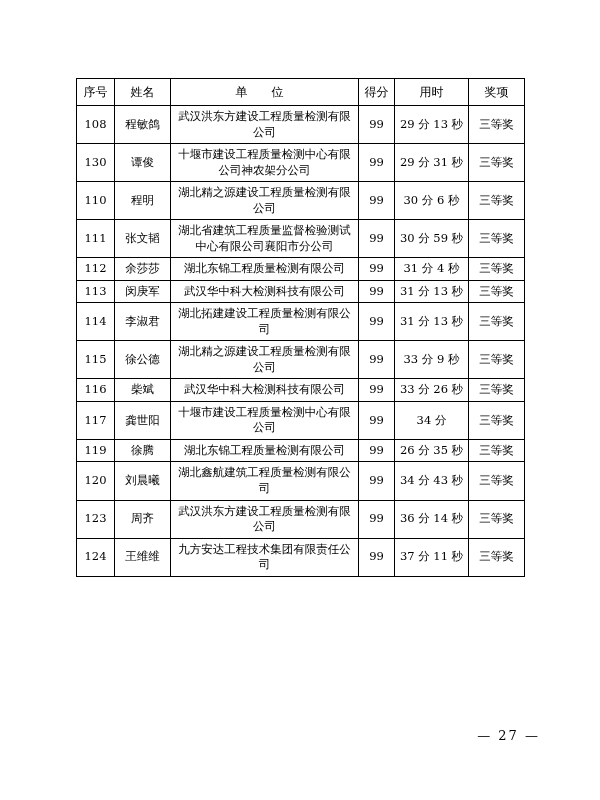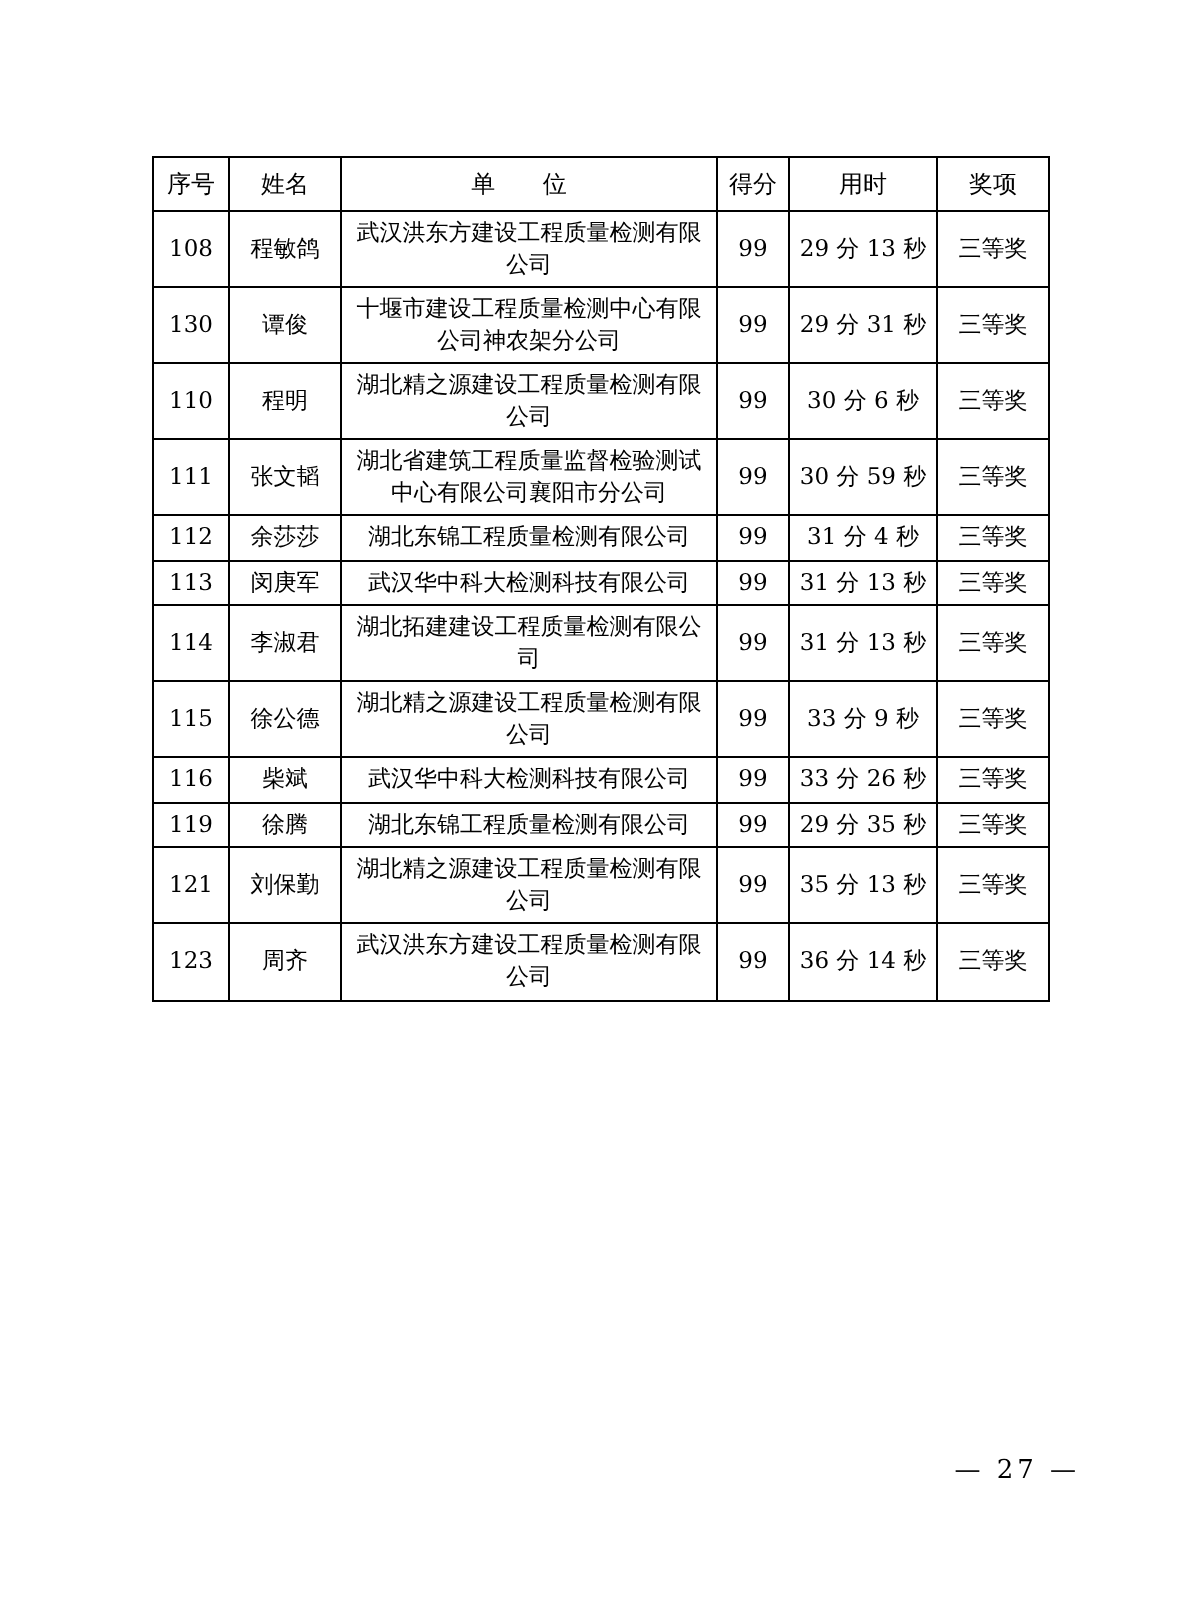"117" tr { html: none -> <tr> <td>117</td> <td>龚世阳</td> <td>十堰市建设工程质量检测中心有限公司</td> <td>99</td> <td>34 分</td> <td>三等奖</td> </tr> }
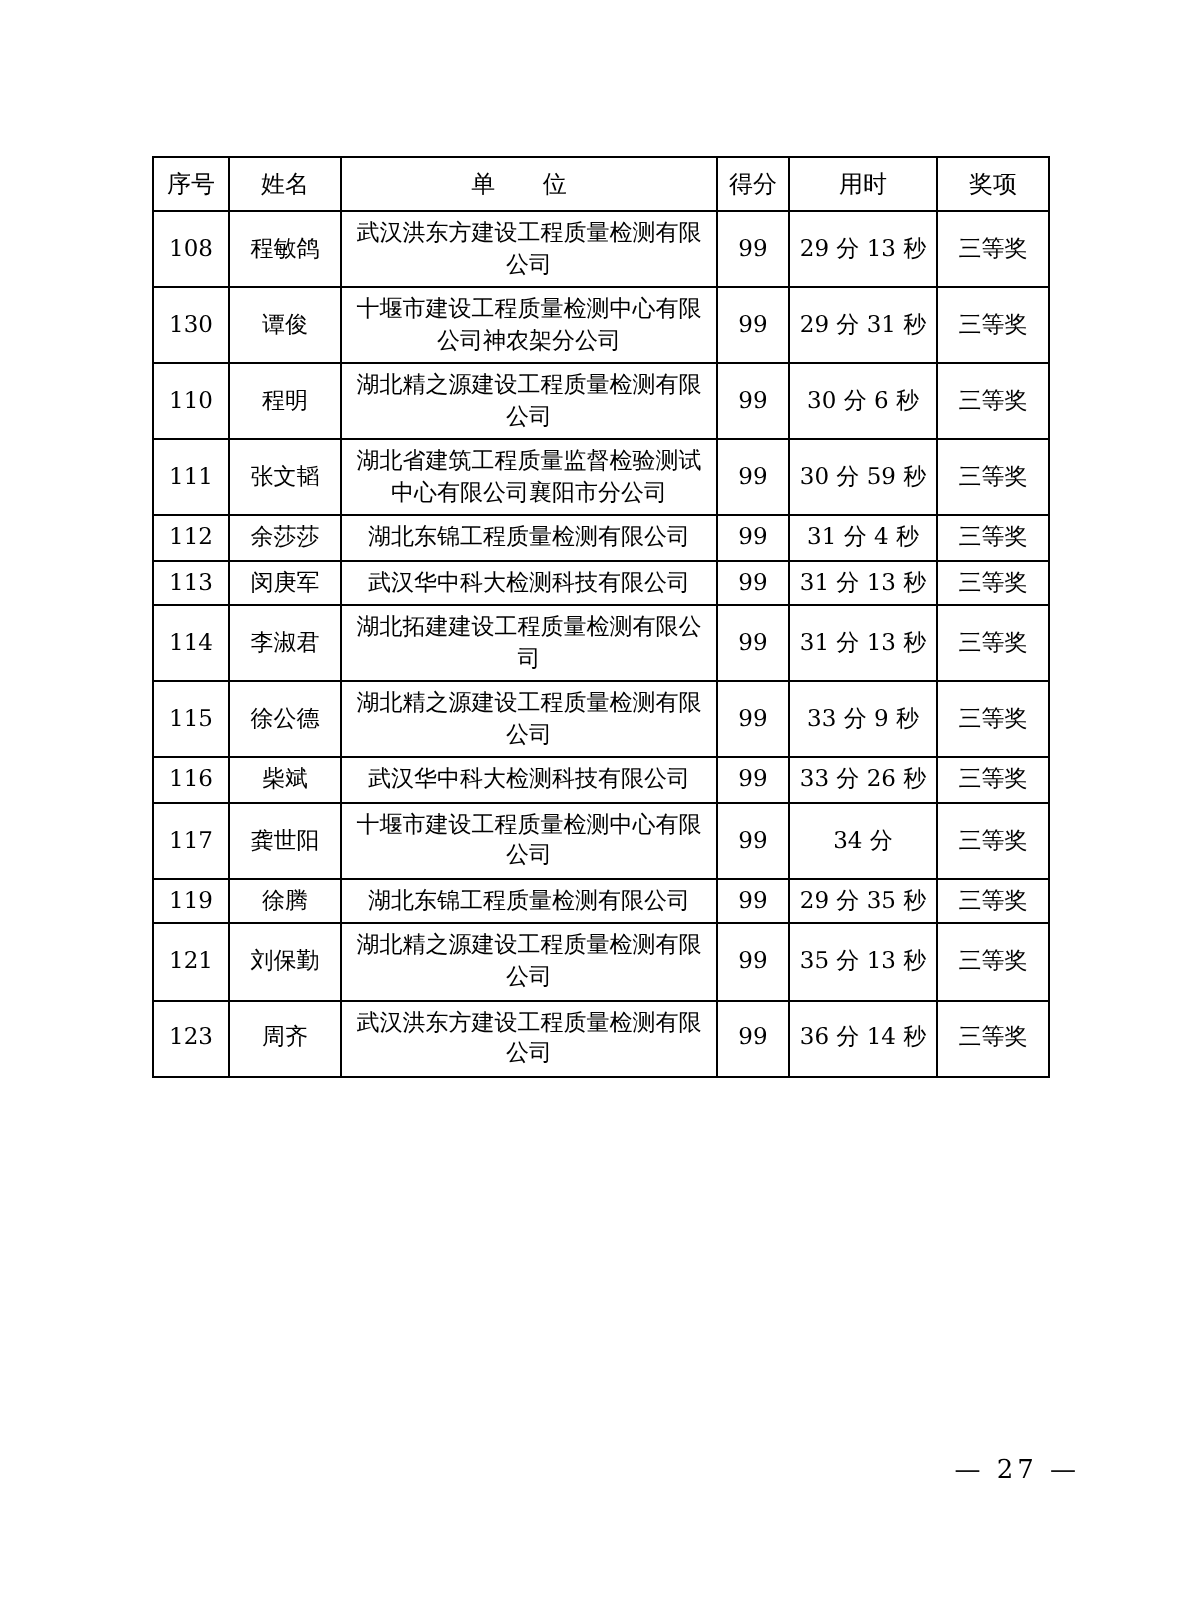"29 分 35 秒" td { text: 29 -> 26 }
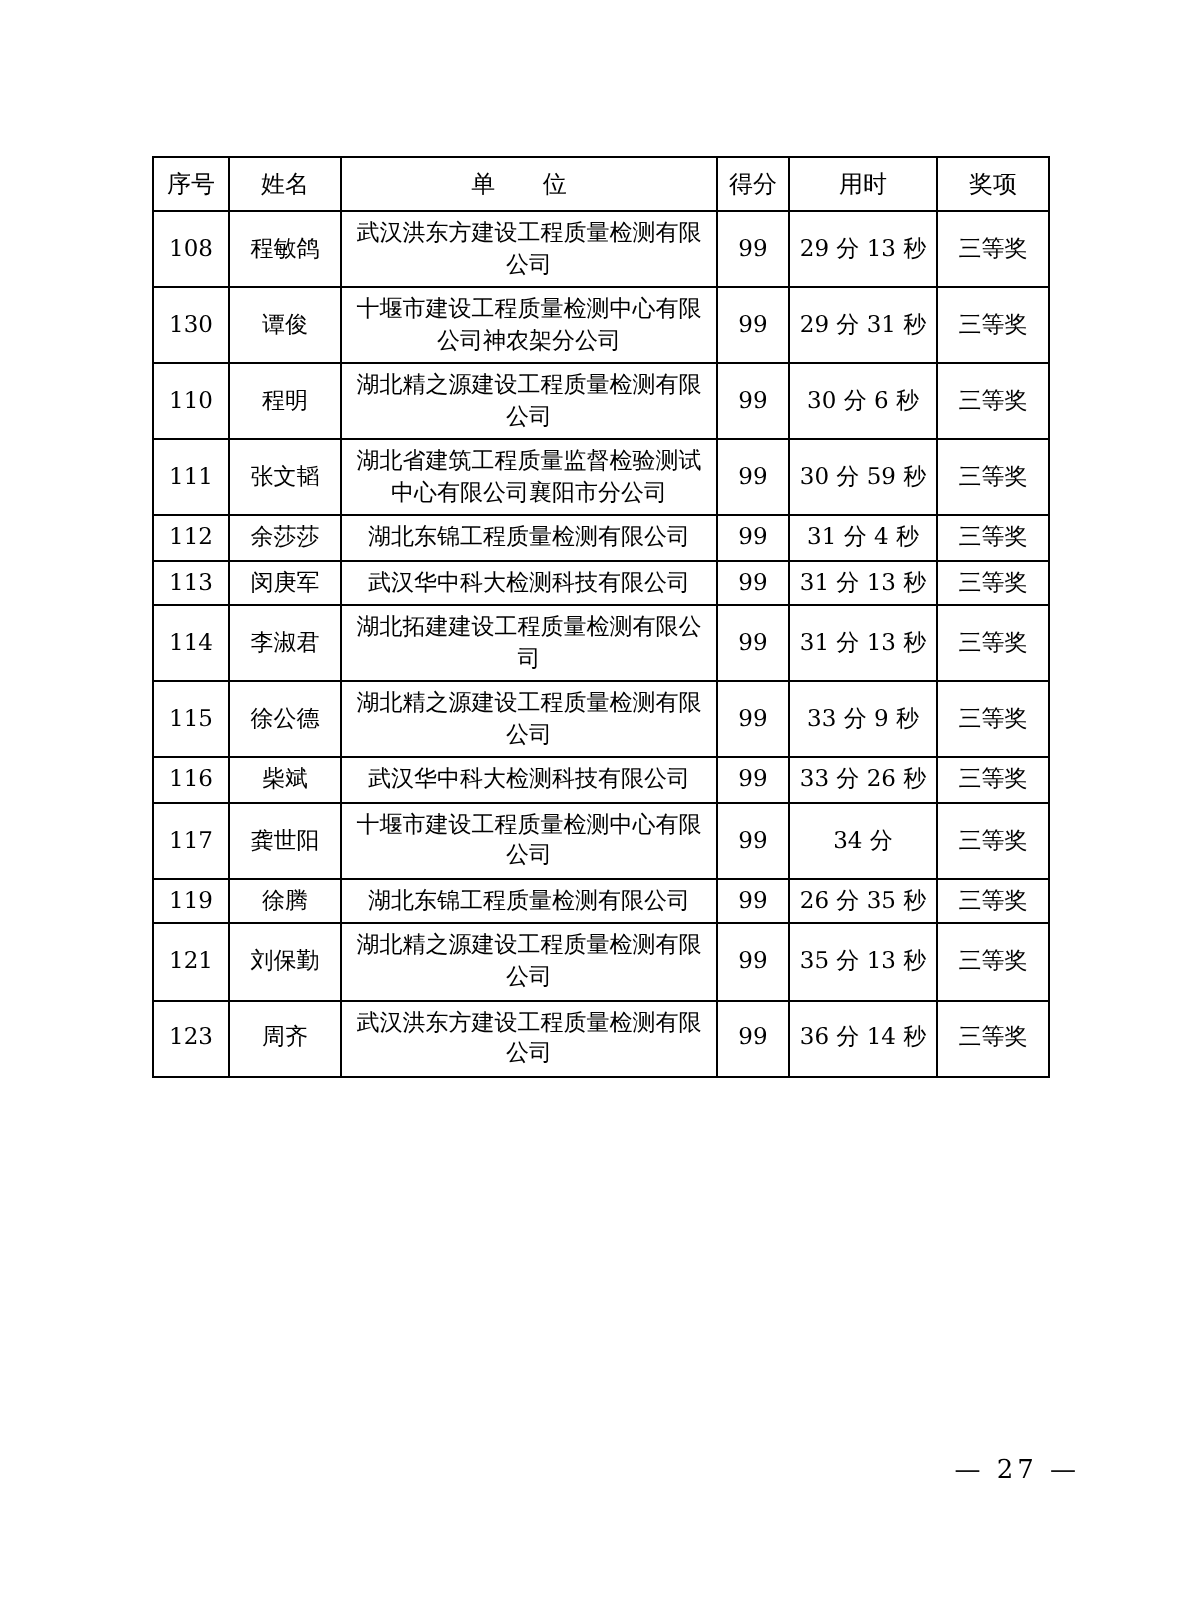"120" tr { html: none -> <tr> <td>120</td> <td>刘晨曦</td> <td>湖北鑫航建筑工程质量检测有限公司</td> <td>99</td> <td>34 分 43 秒</td> <td>三等奖</td> </tr> }
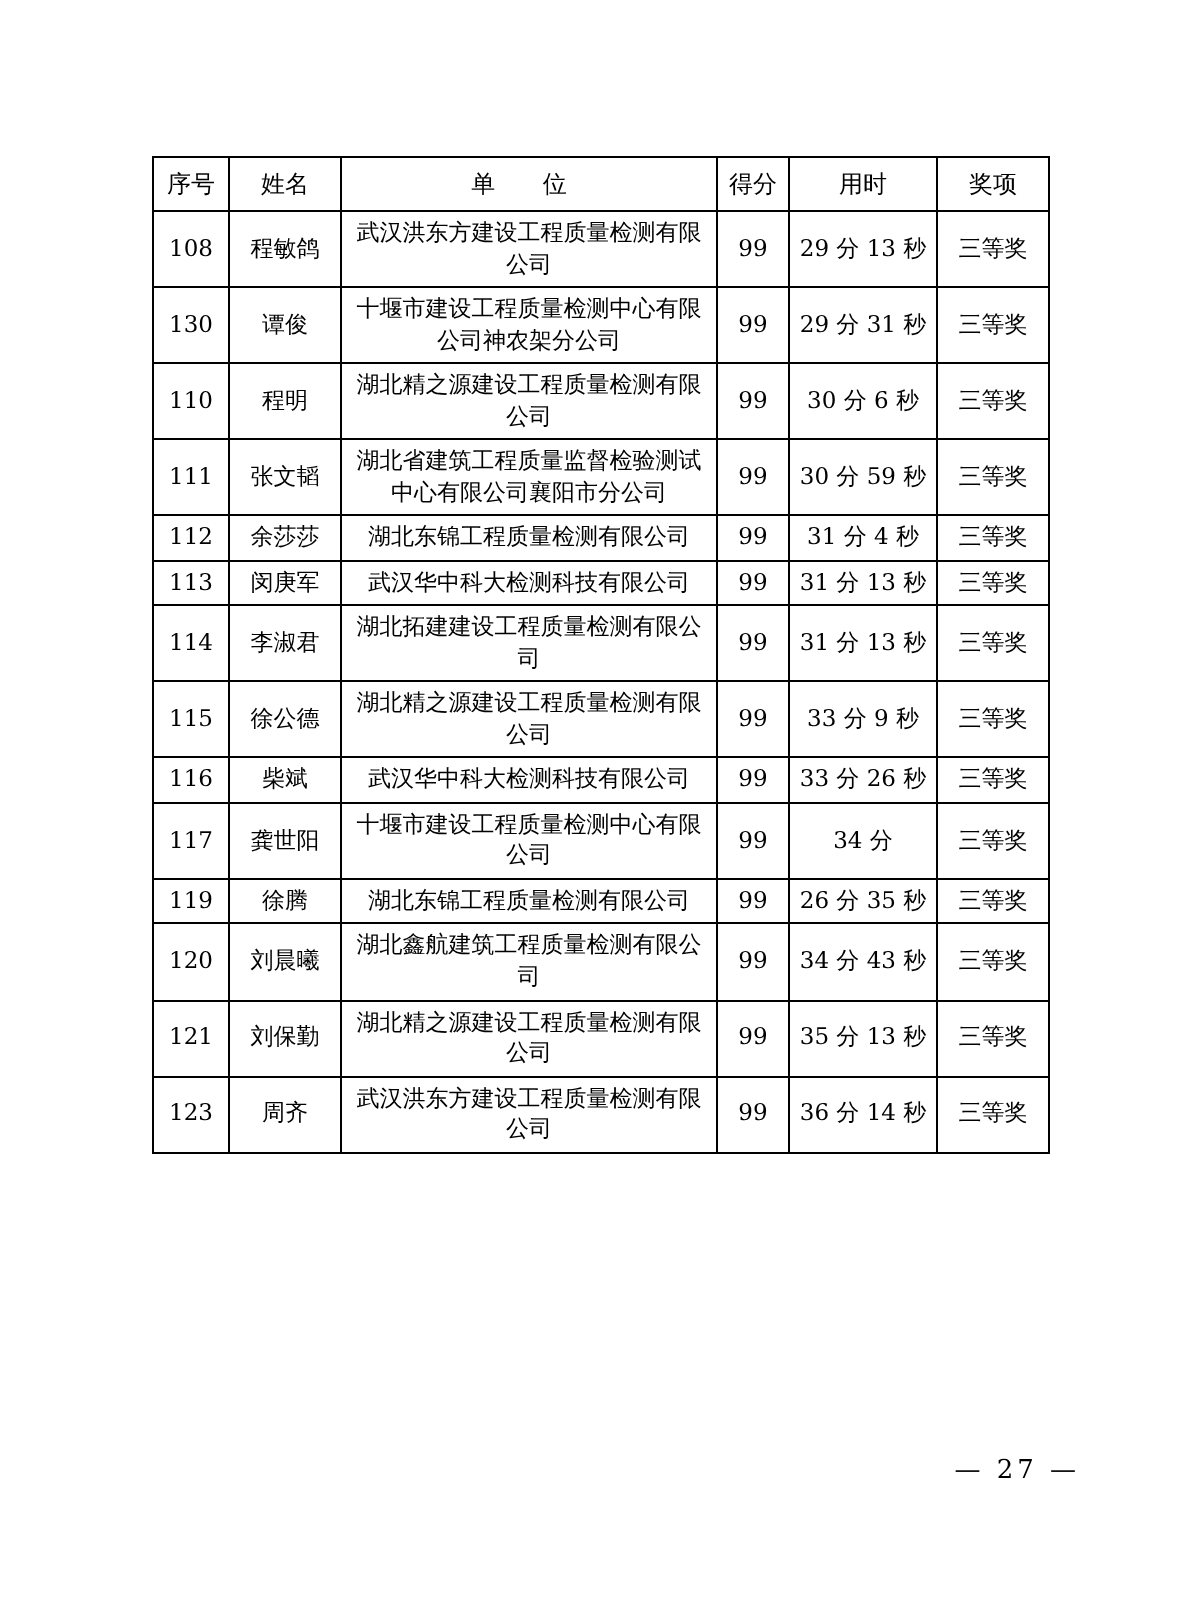"121" tr { html: <tr> <td>121</td> <td>刘保勤</td> <td>湖北精之源建设工程质量检测有限公司</td> <td>99</td> <td>35 分 13 秒</td> <td>三等奖</td> </tr> -> none }
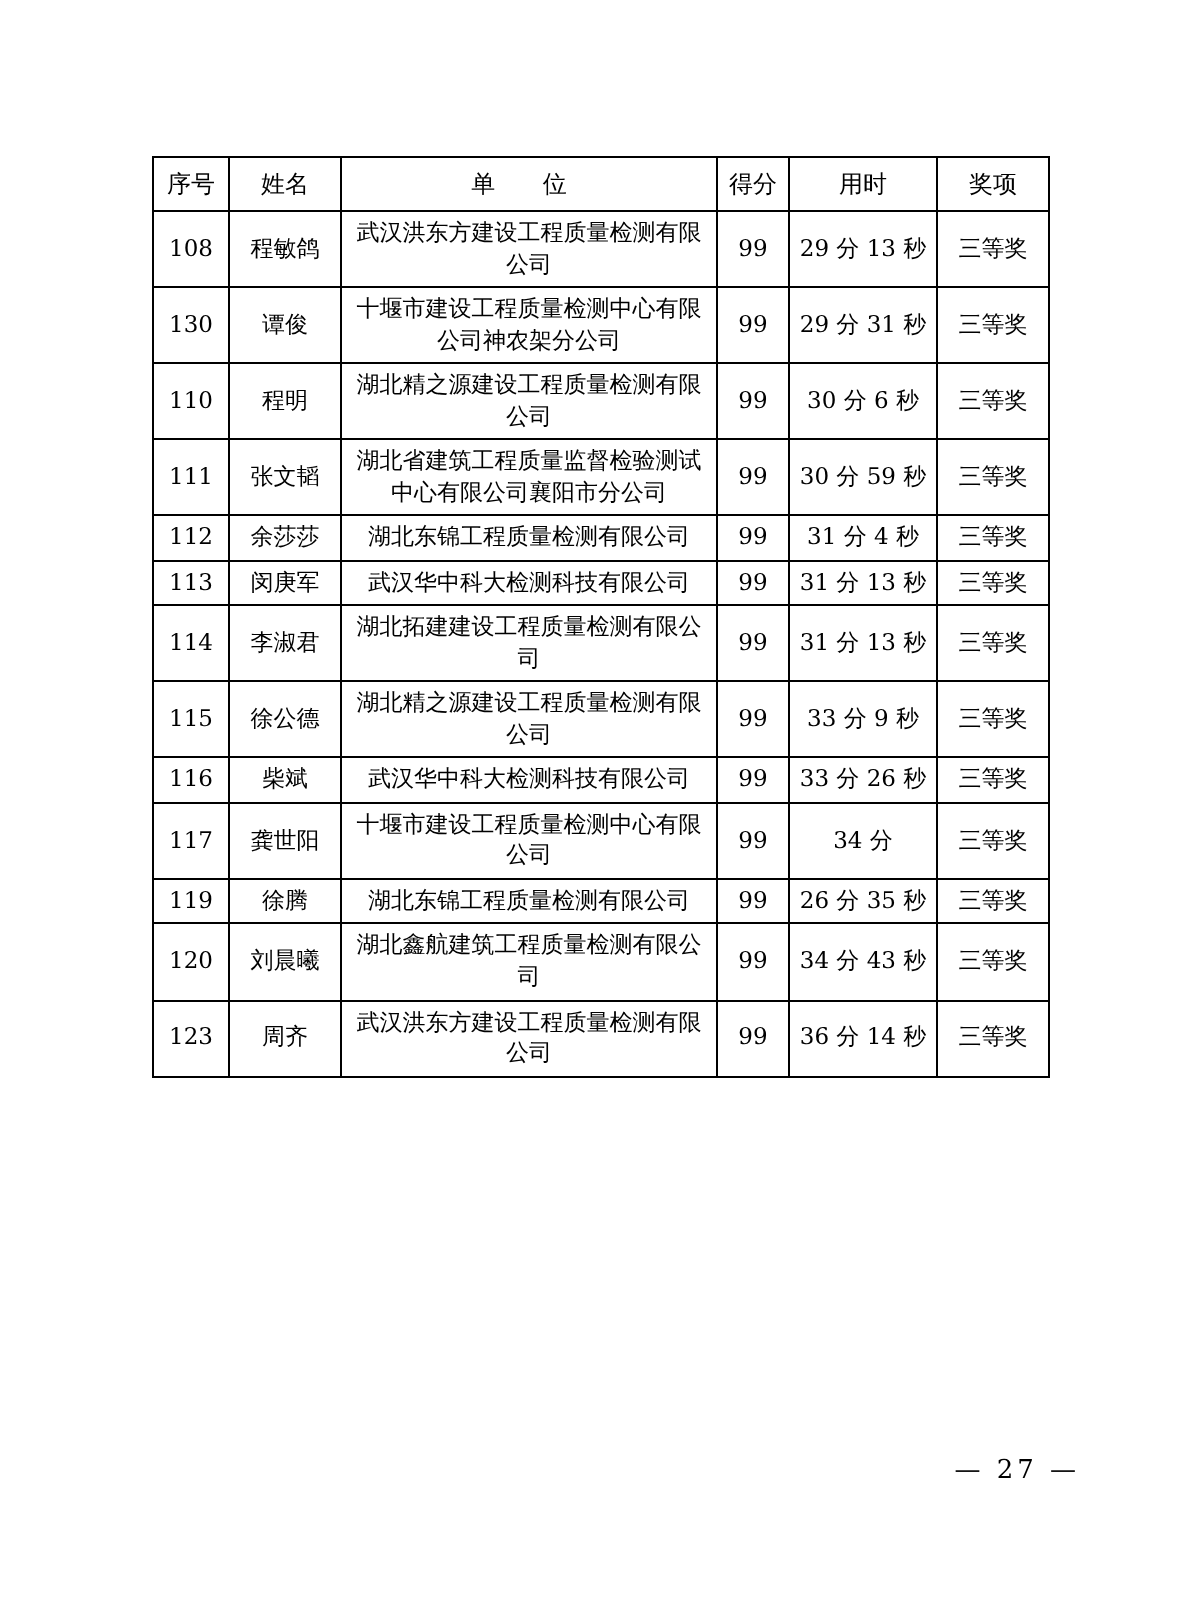"124" tr { html: none -> <tr> <td>124</td> <td>王维维</td> <td>九方安达工程技术集团有限责任公司</td> <td>99</td> <td>37 分 11 秒</td> <td>三等奖</td> </tr> }
